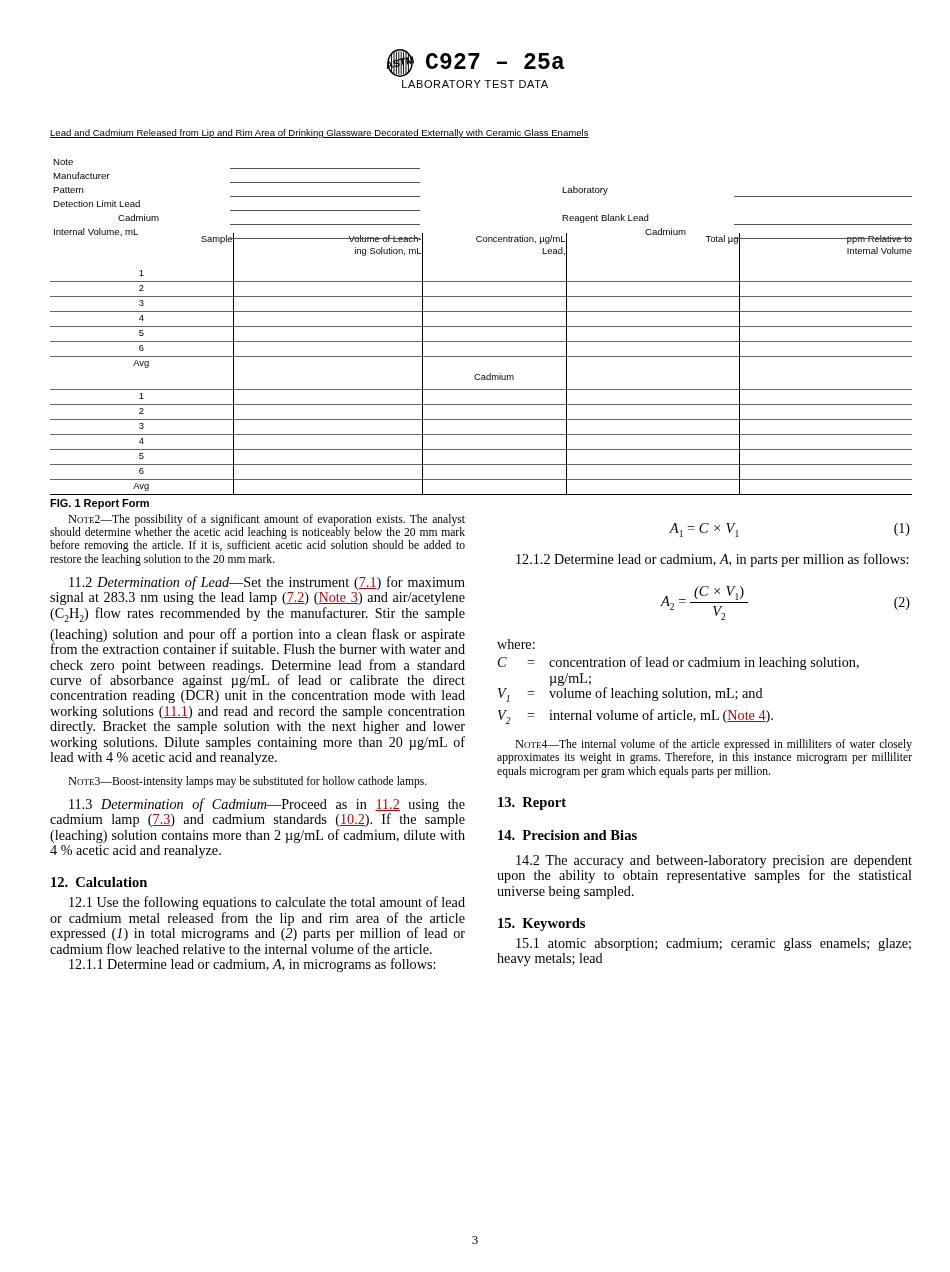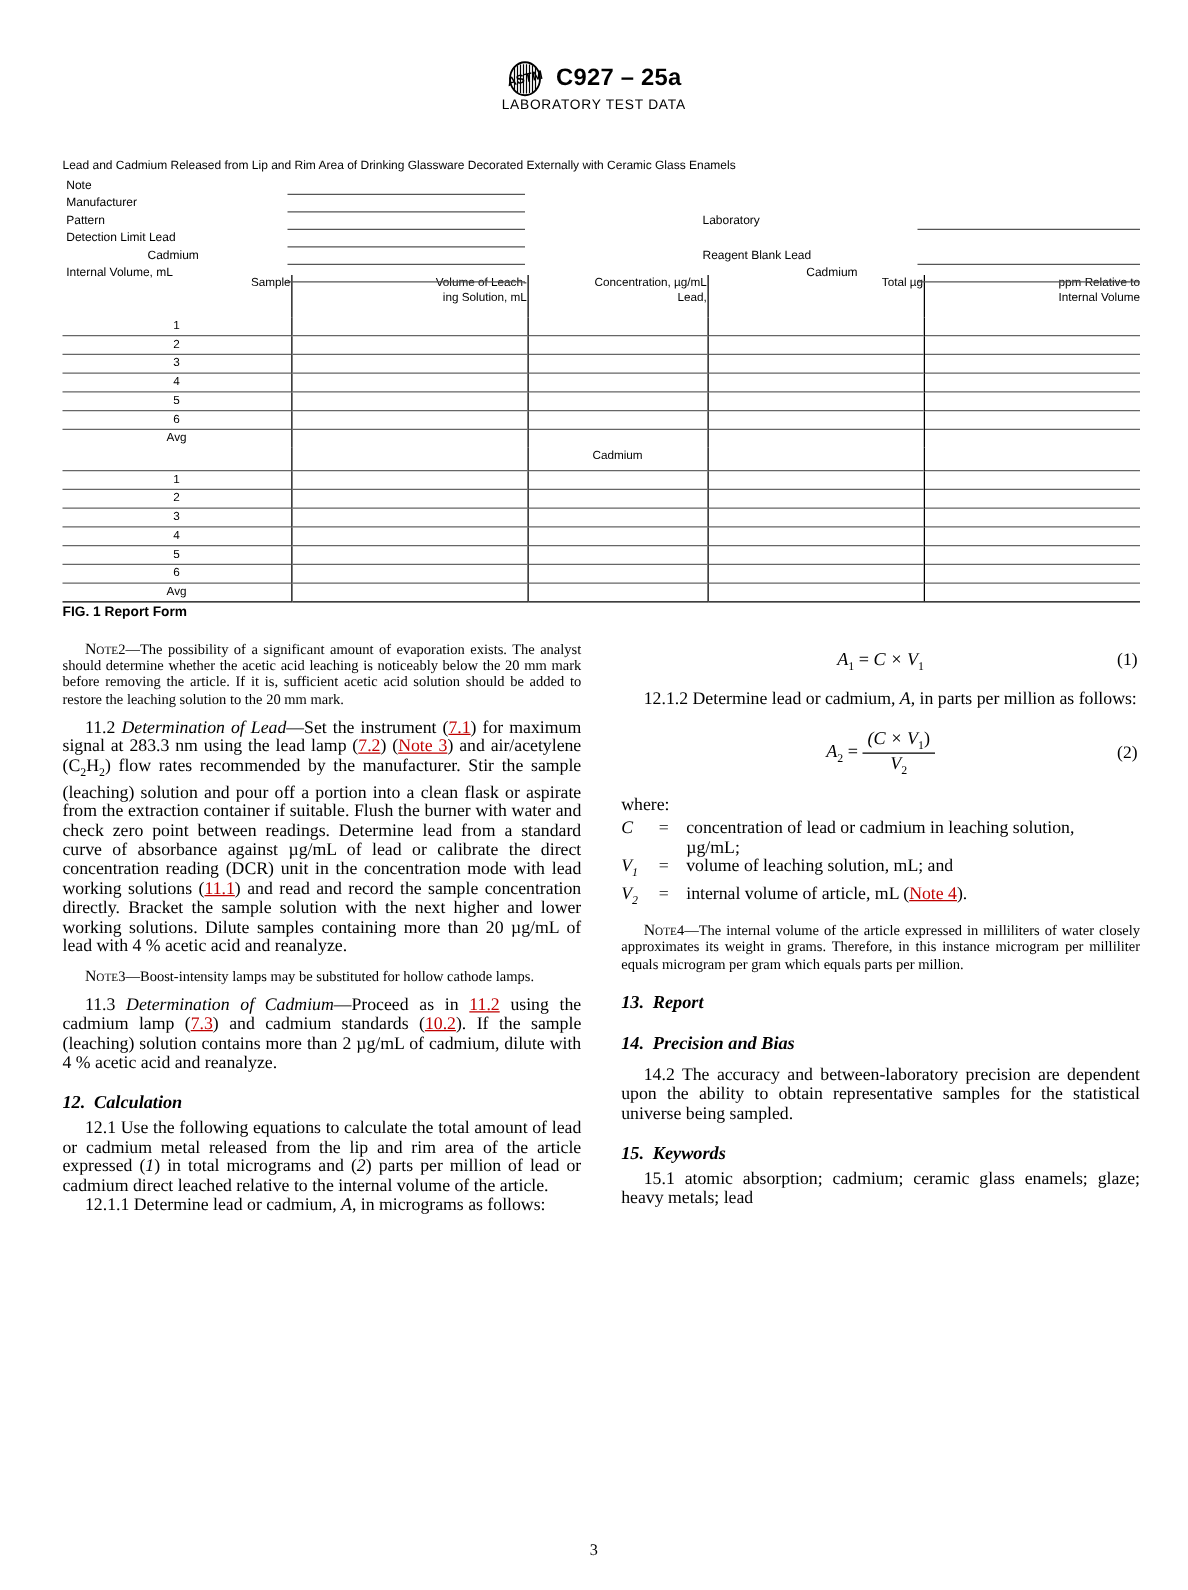"C927 – 25a" .doc-title { font-family: Liberation Sans, sans-serif -> Liberation Mono, monospace; font-size: 19px -> 23px }
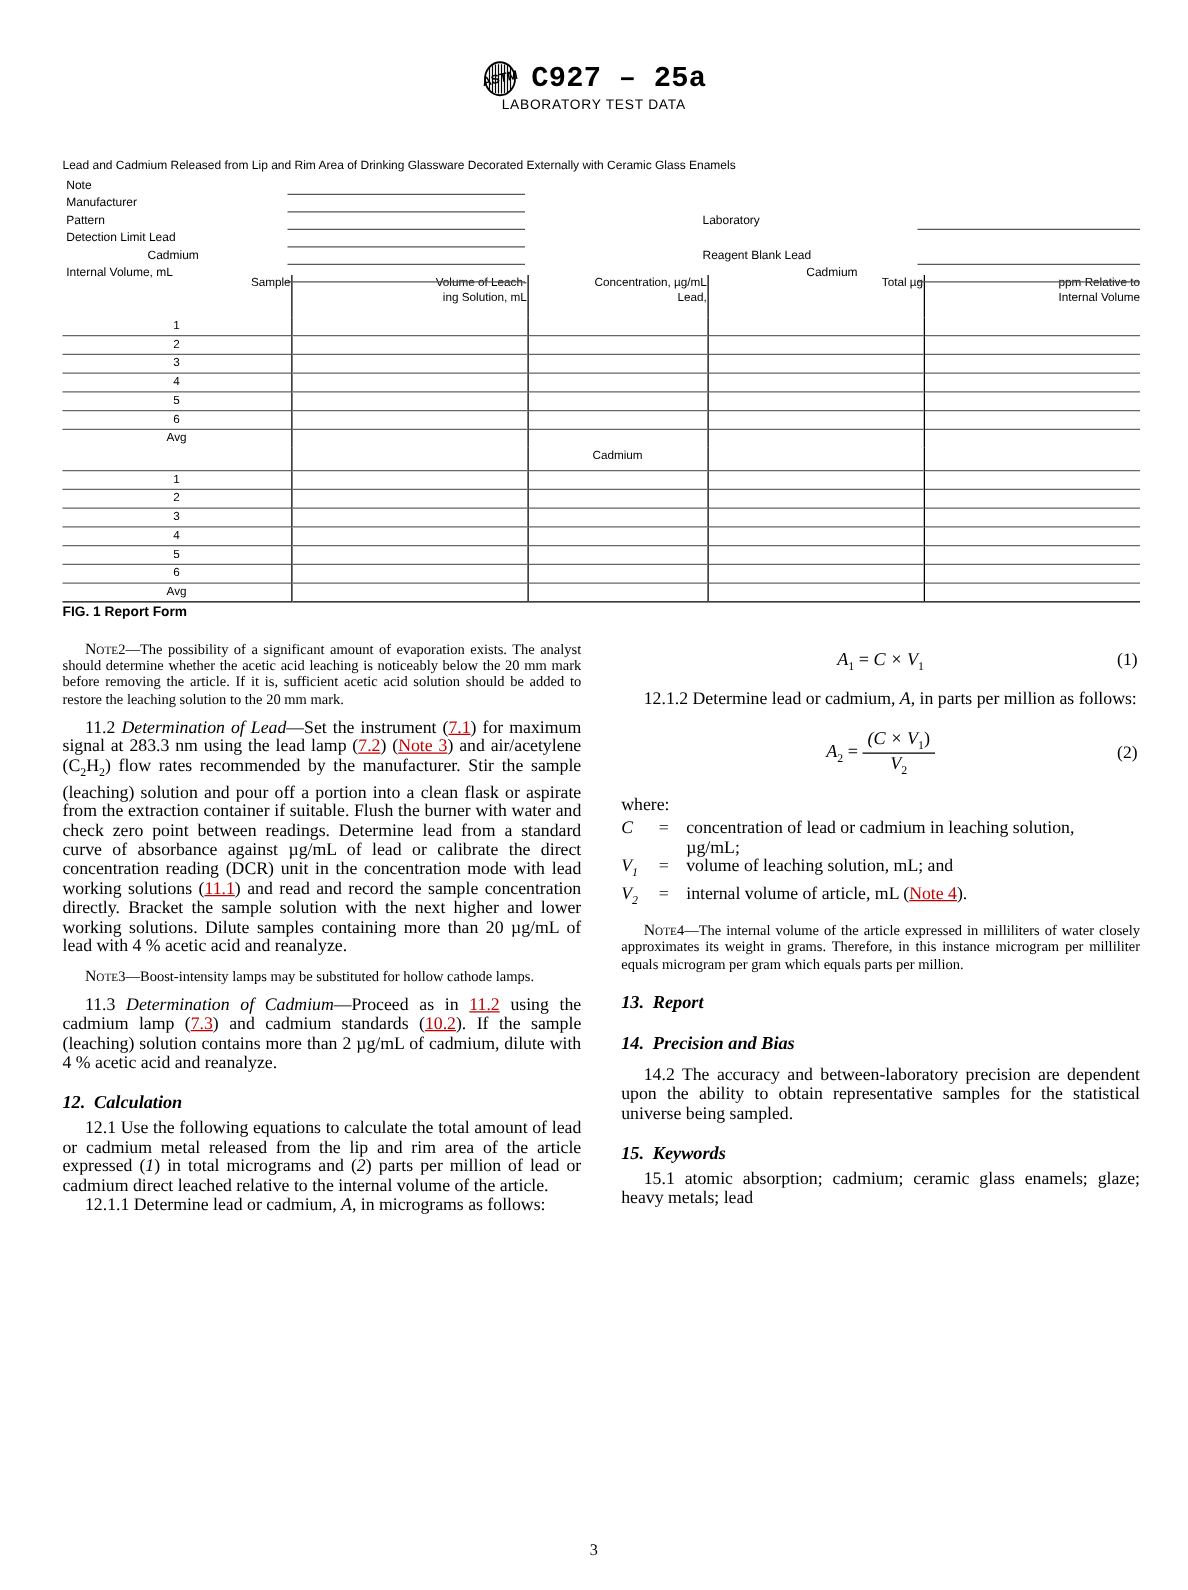"Lead and Cadmium Released from" .form-caption { margin-bottom: 3px -> 16px; text-decoration: none -> underline }
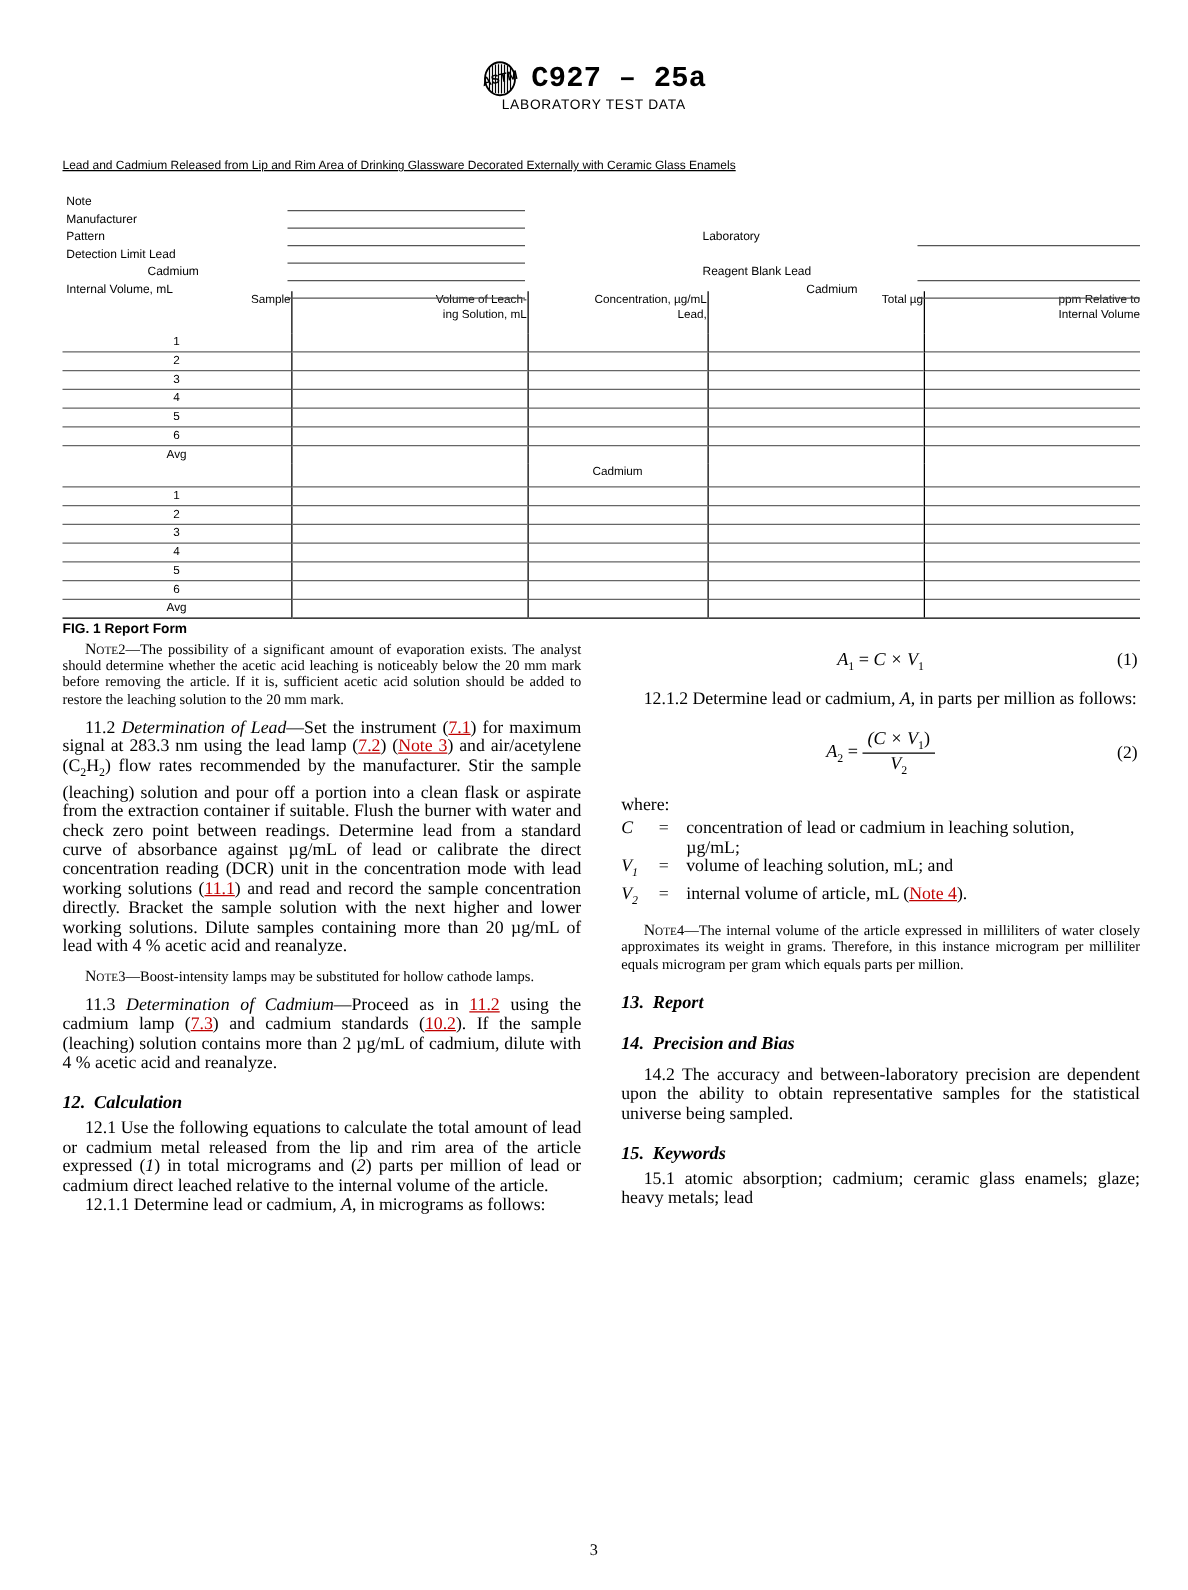"13. Report" .sec-head { font-style: italic -> none }
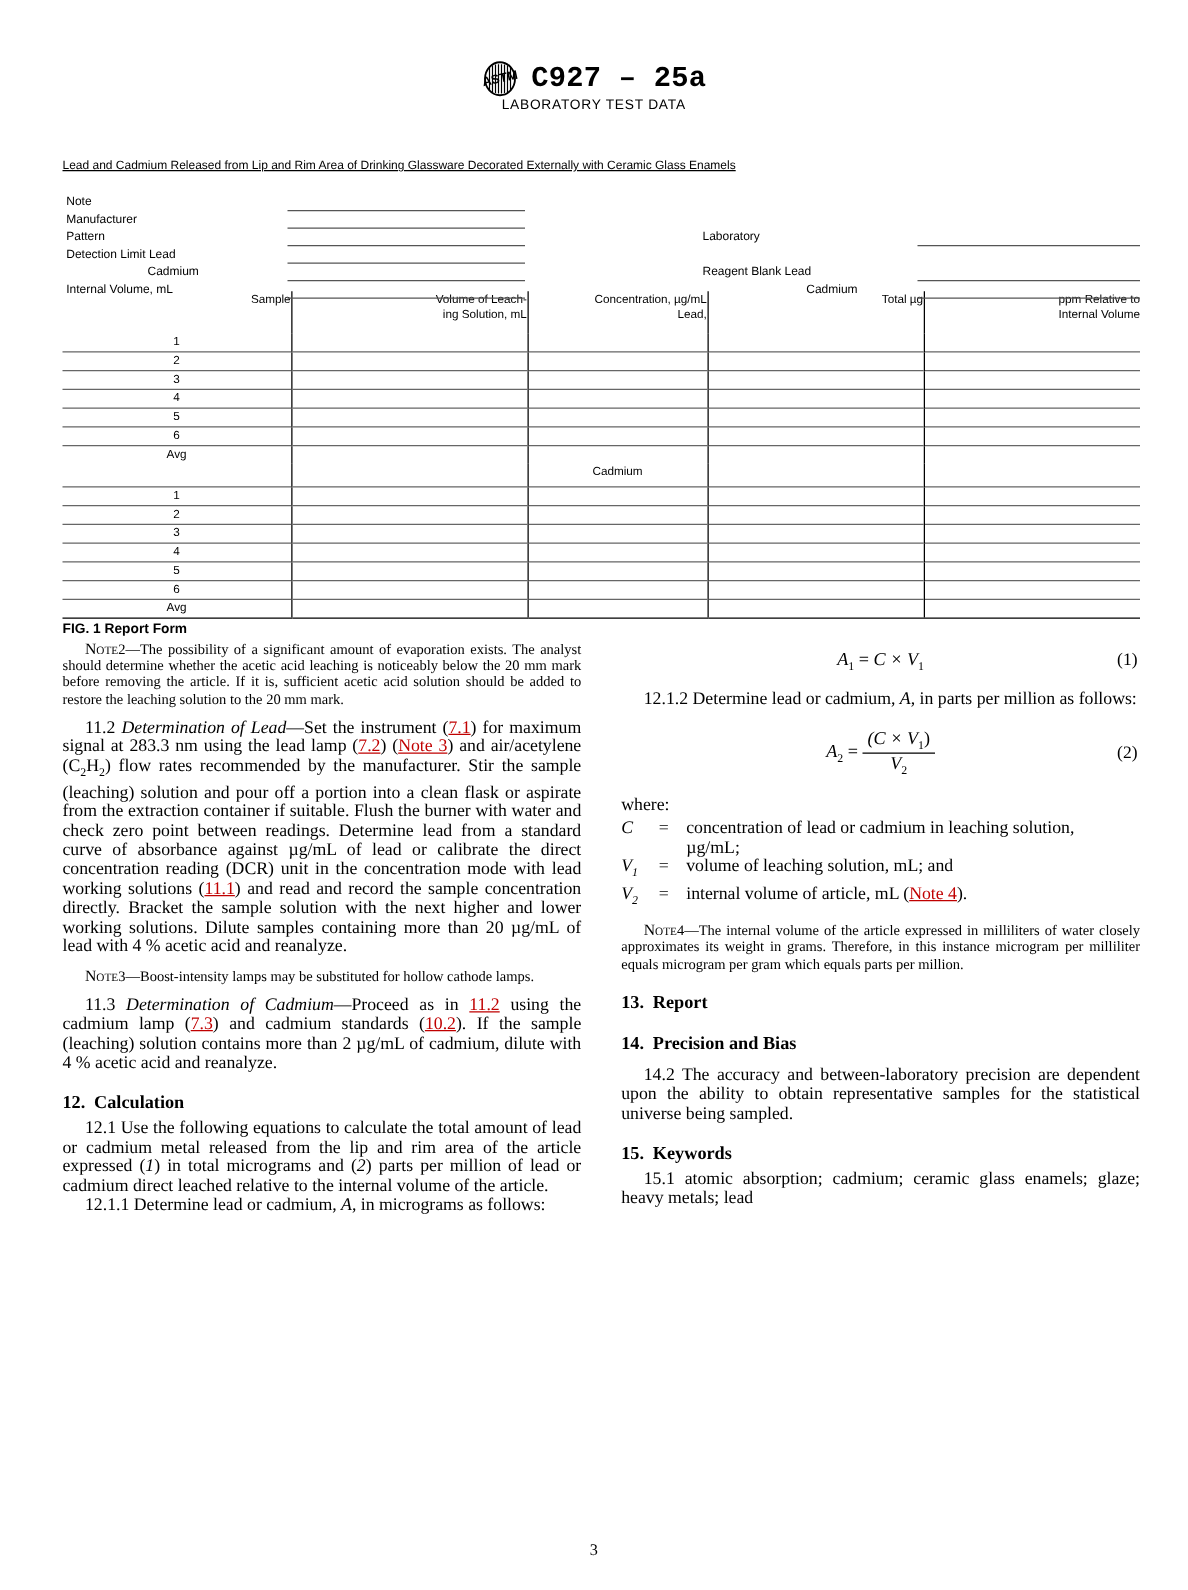") parts per million of" span { text: direct -> flow }
